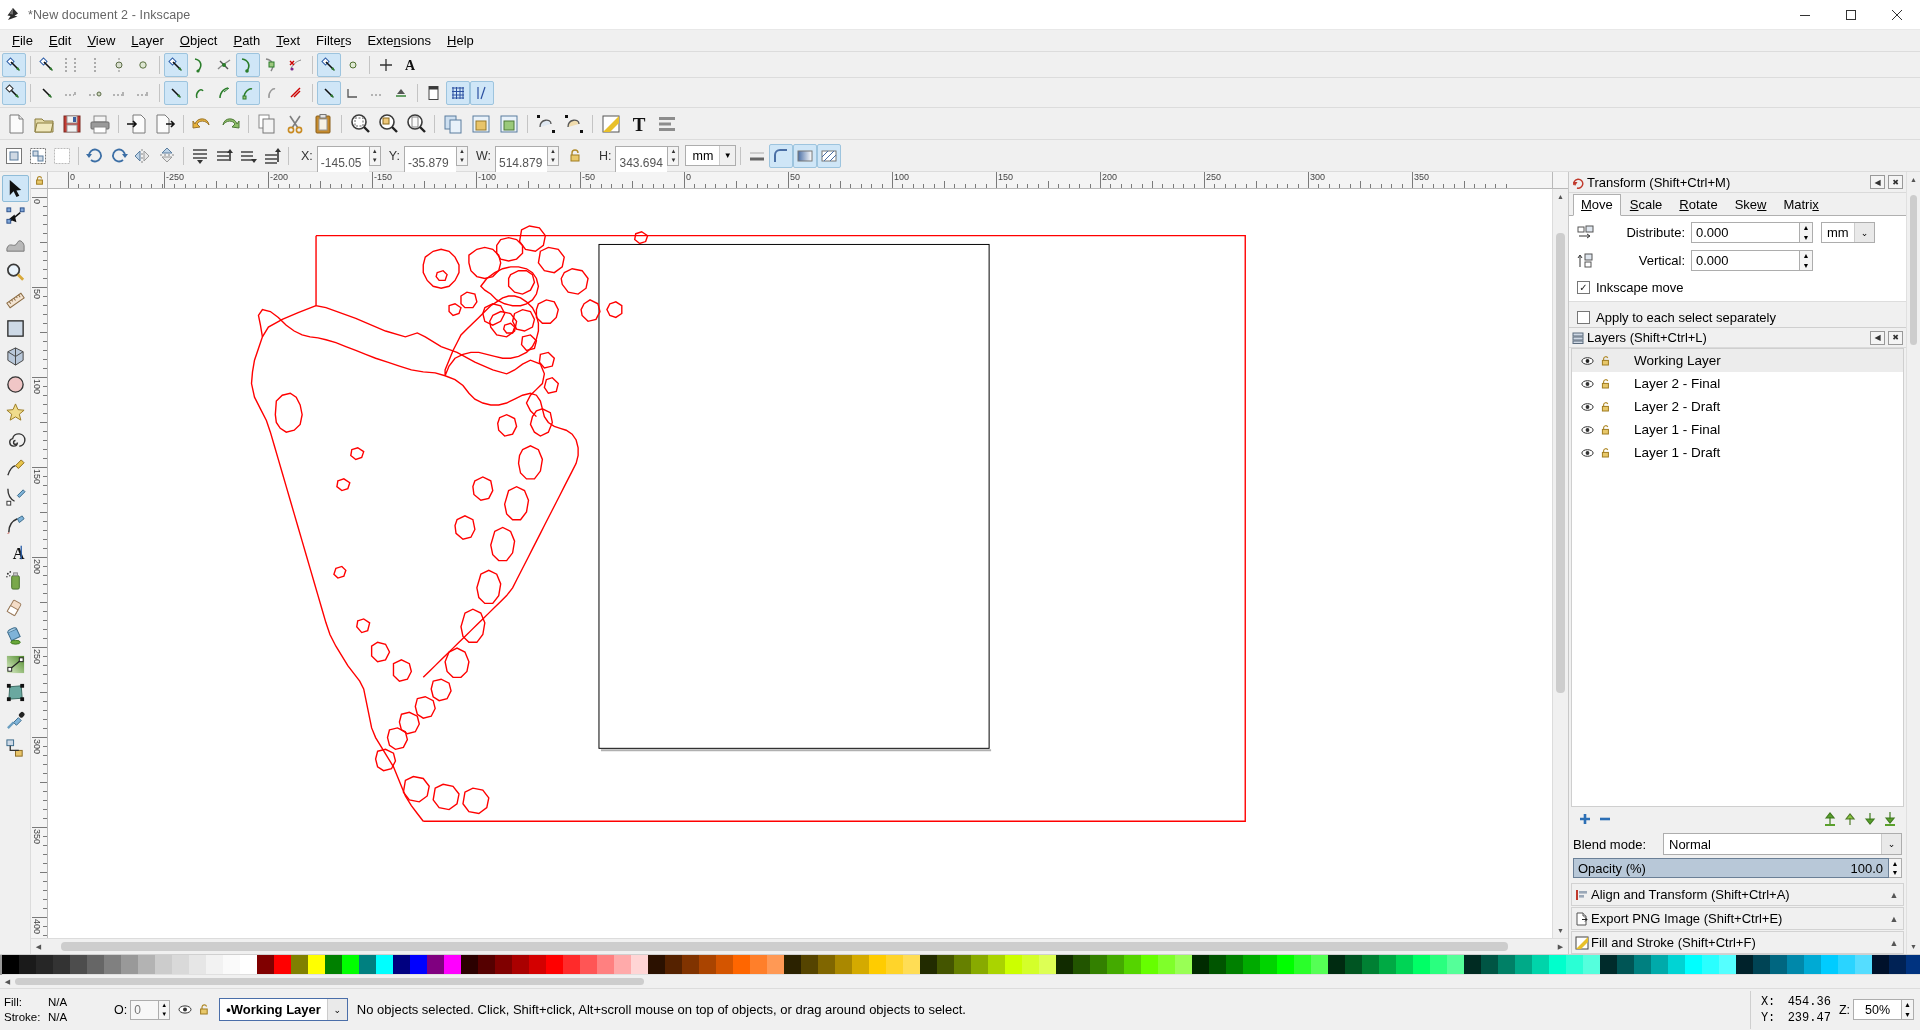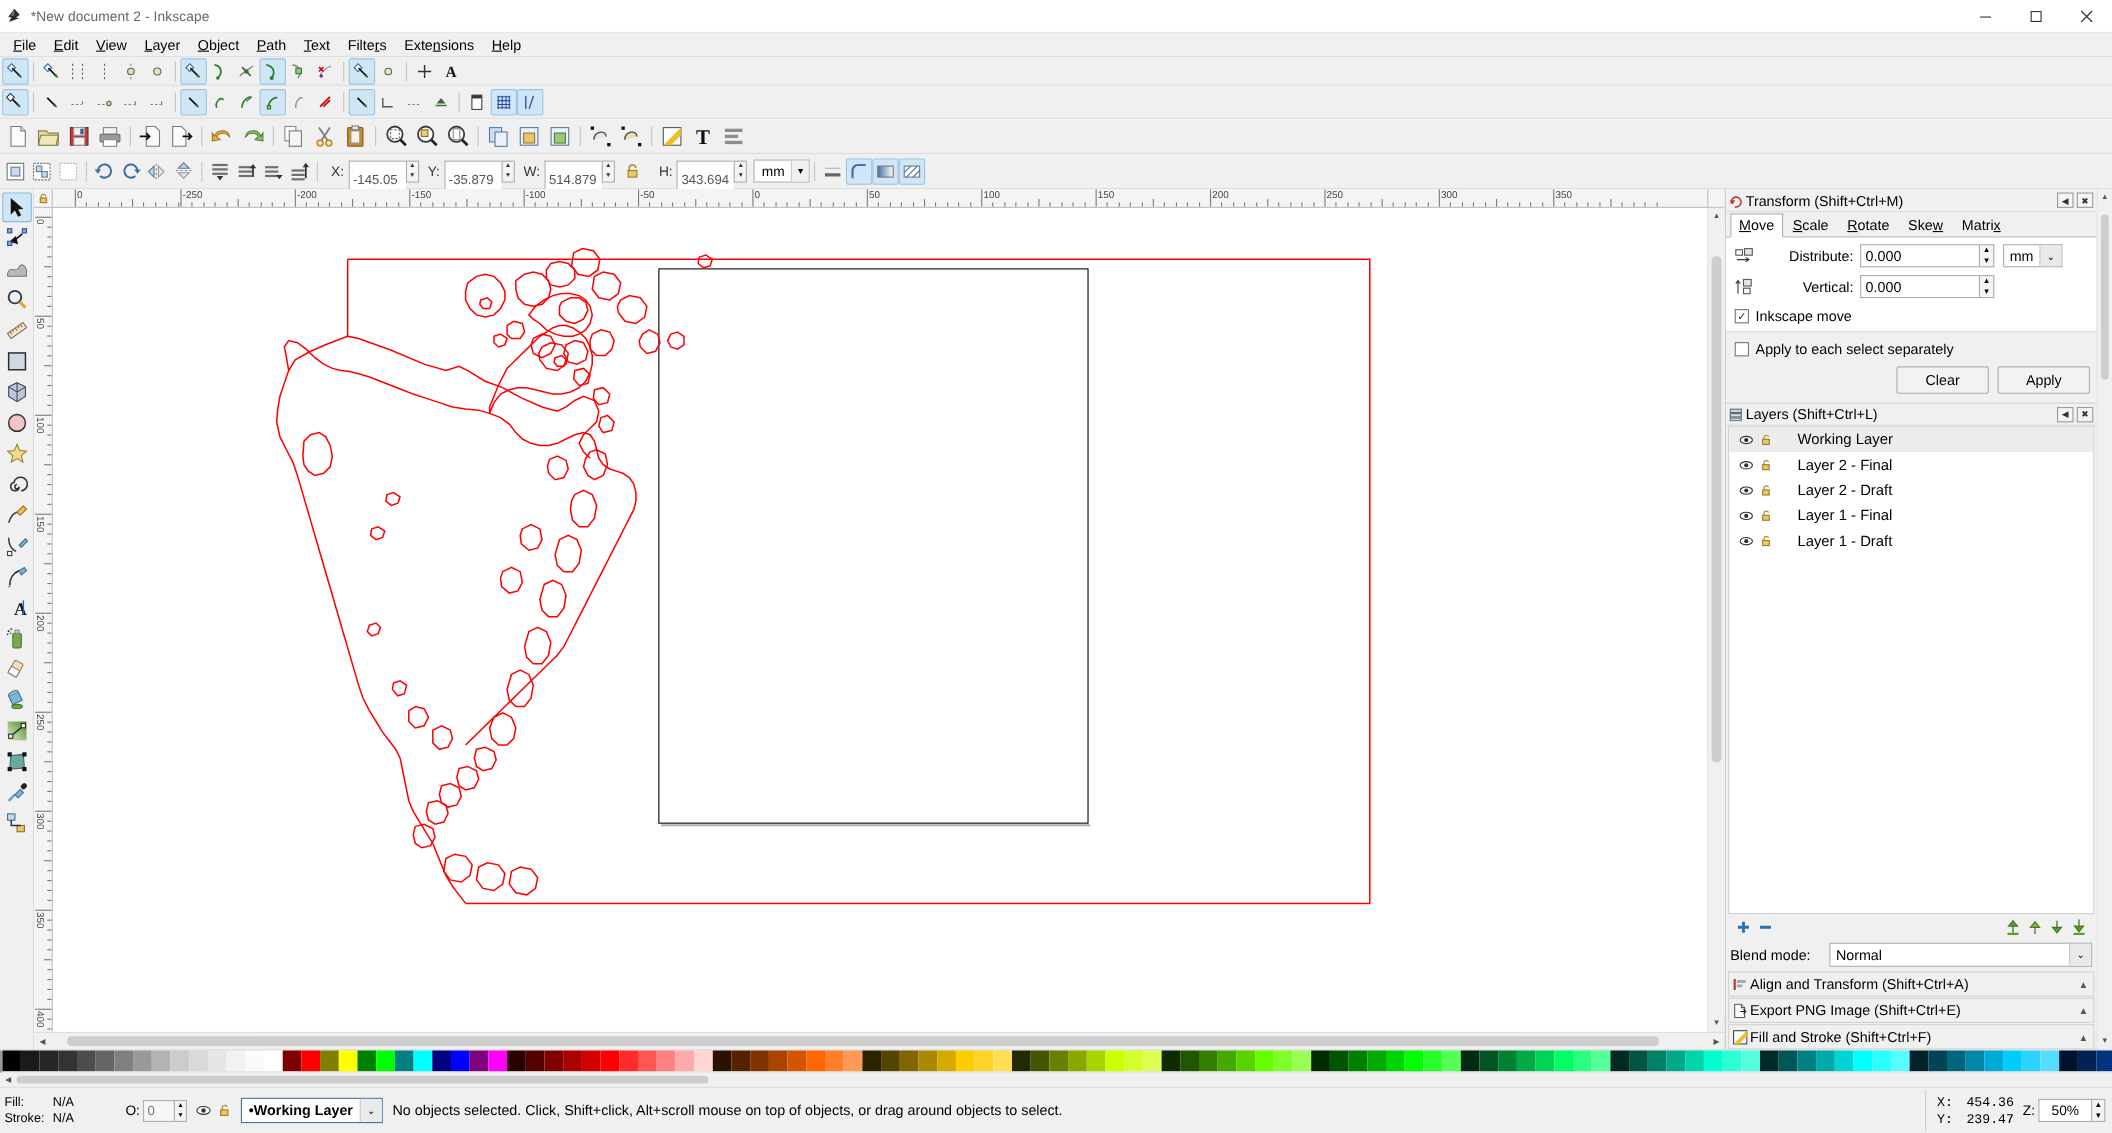"Clear" div.btnrow { html: <div> <div>Clear</div> <div>Apply</div> </div> -> none }
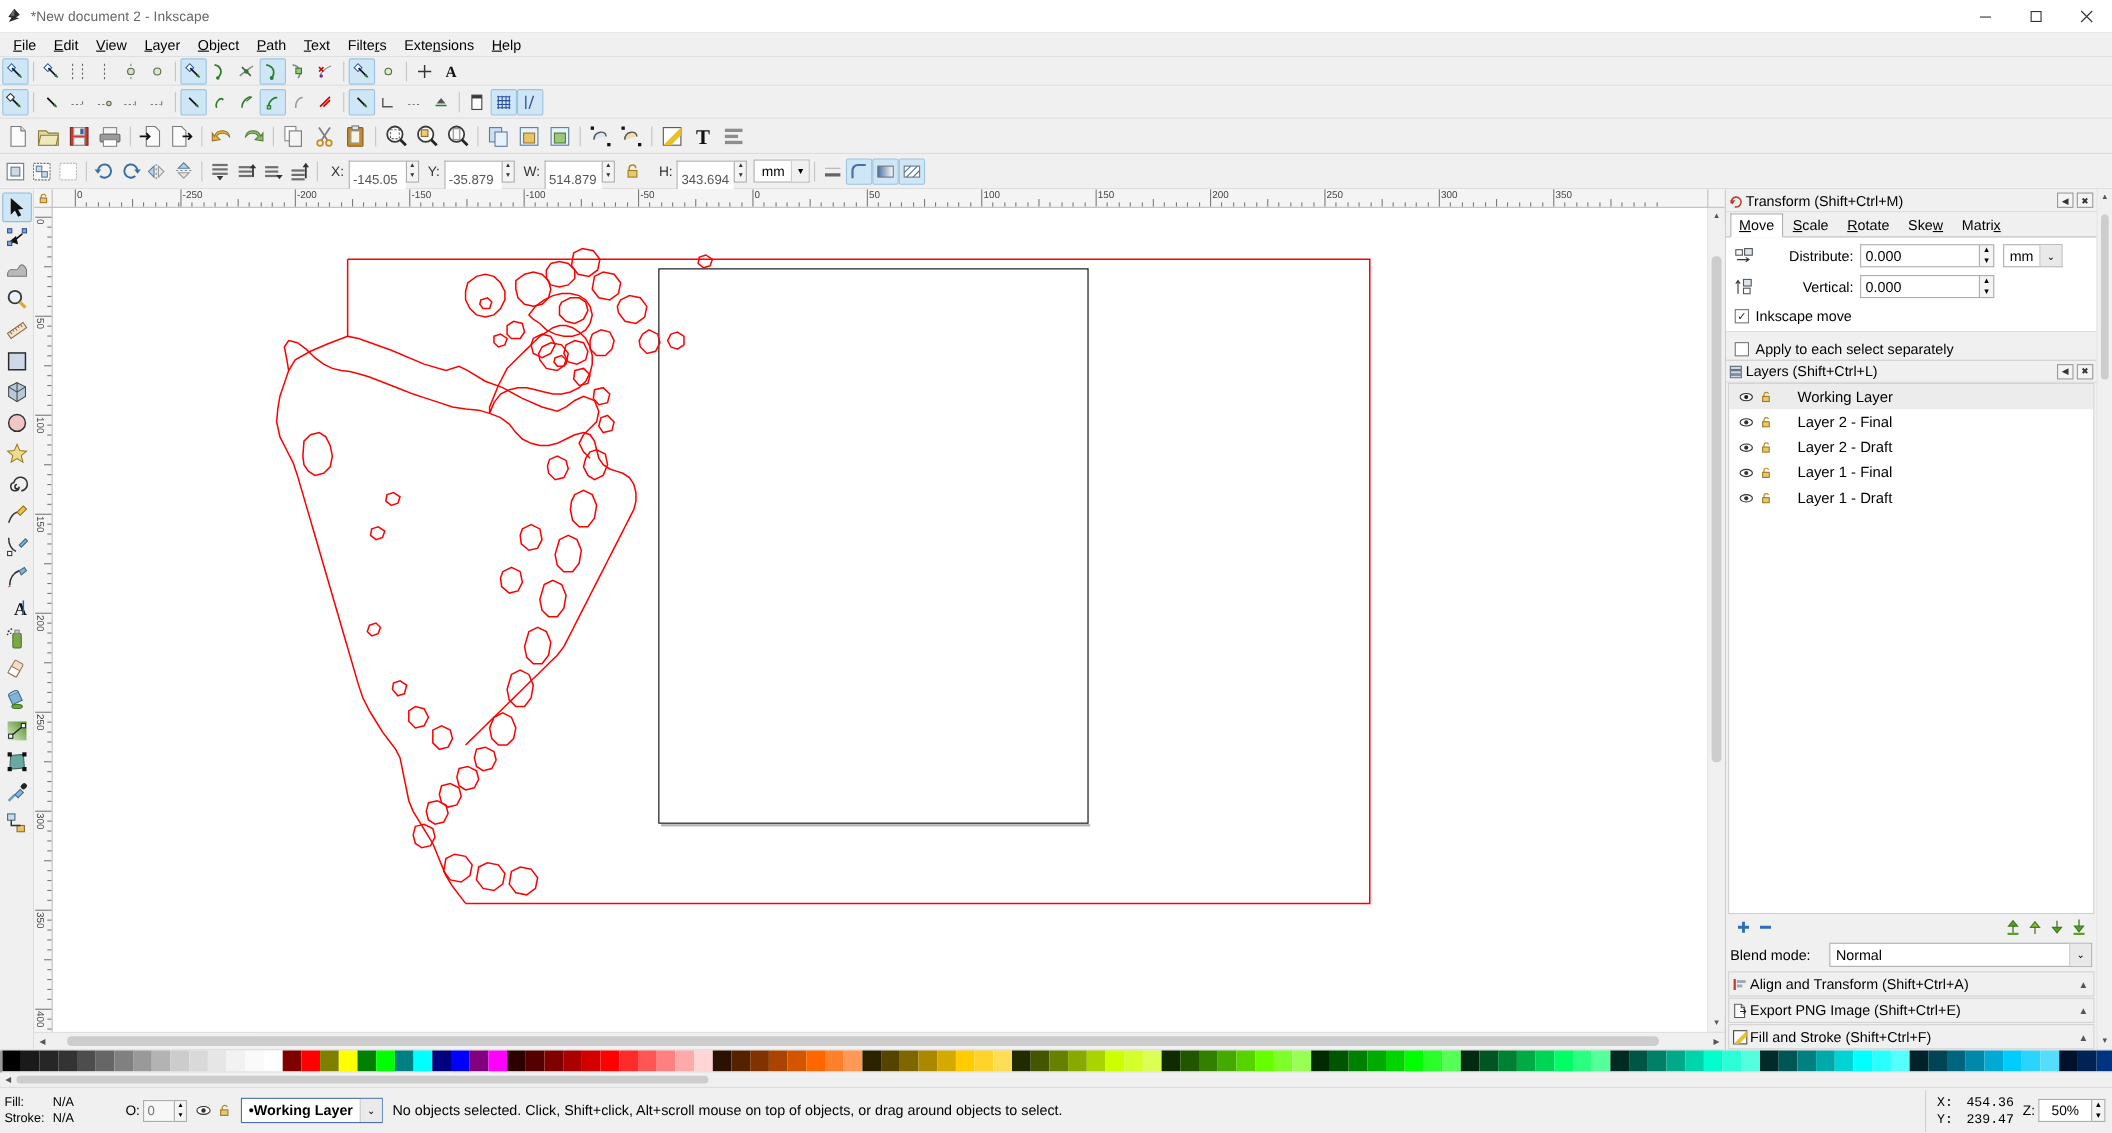"Opacity (%)" div.opacrow { html: none -> <div> <span> <span>Opacity (%)</span> <span>100.0</span> </span> <span> <span>▲</span> <span>▼</span> </span> </div> }
